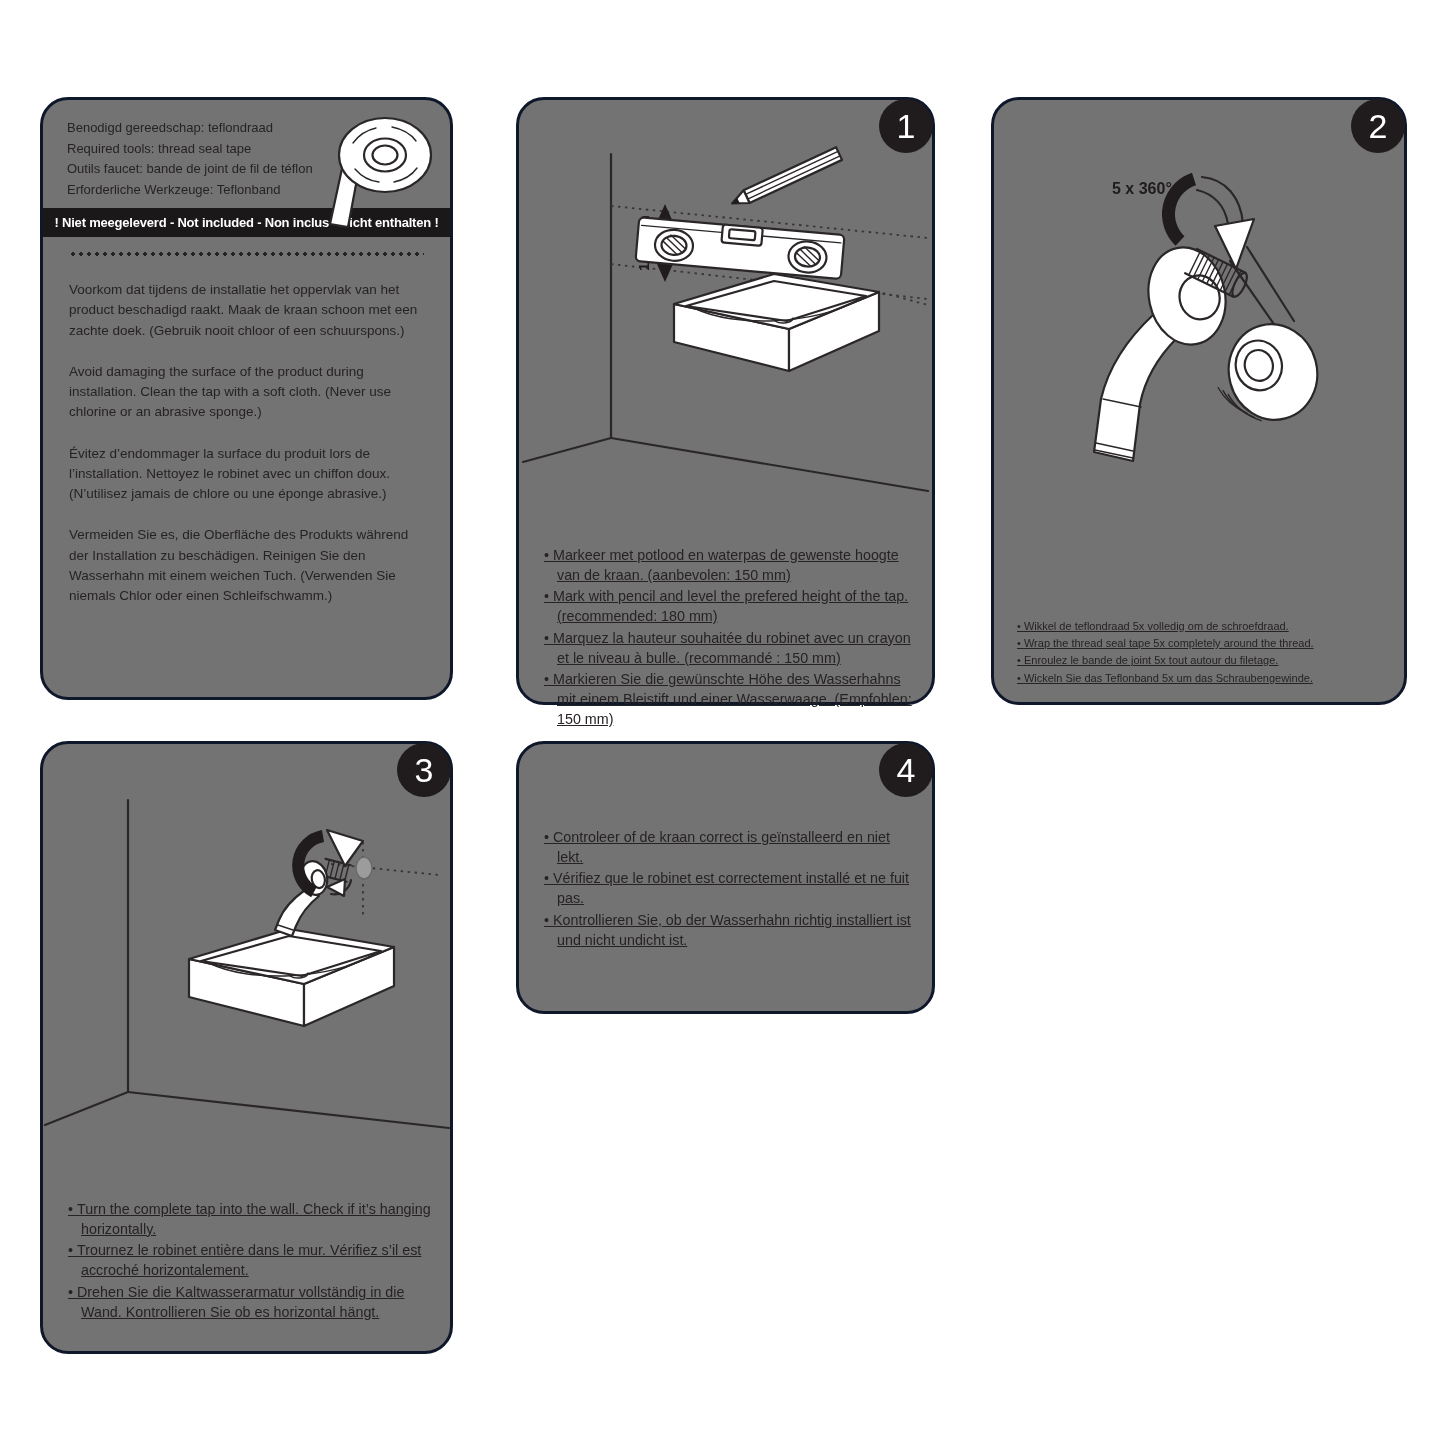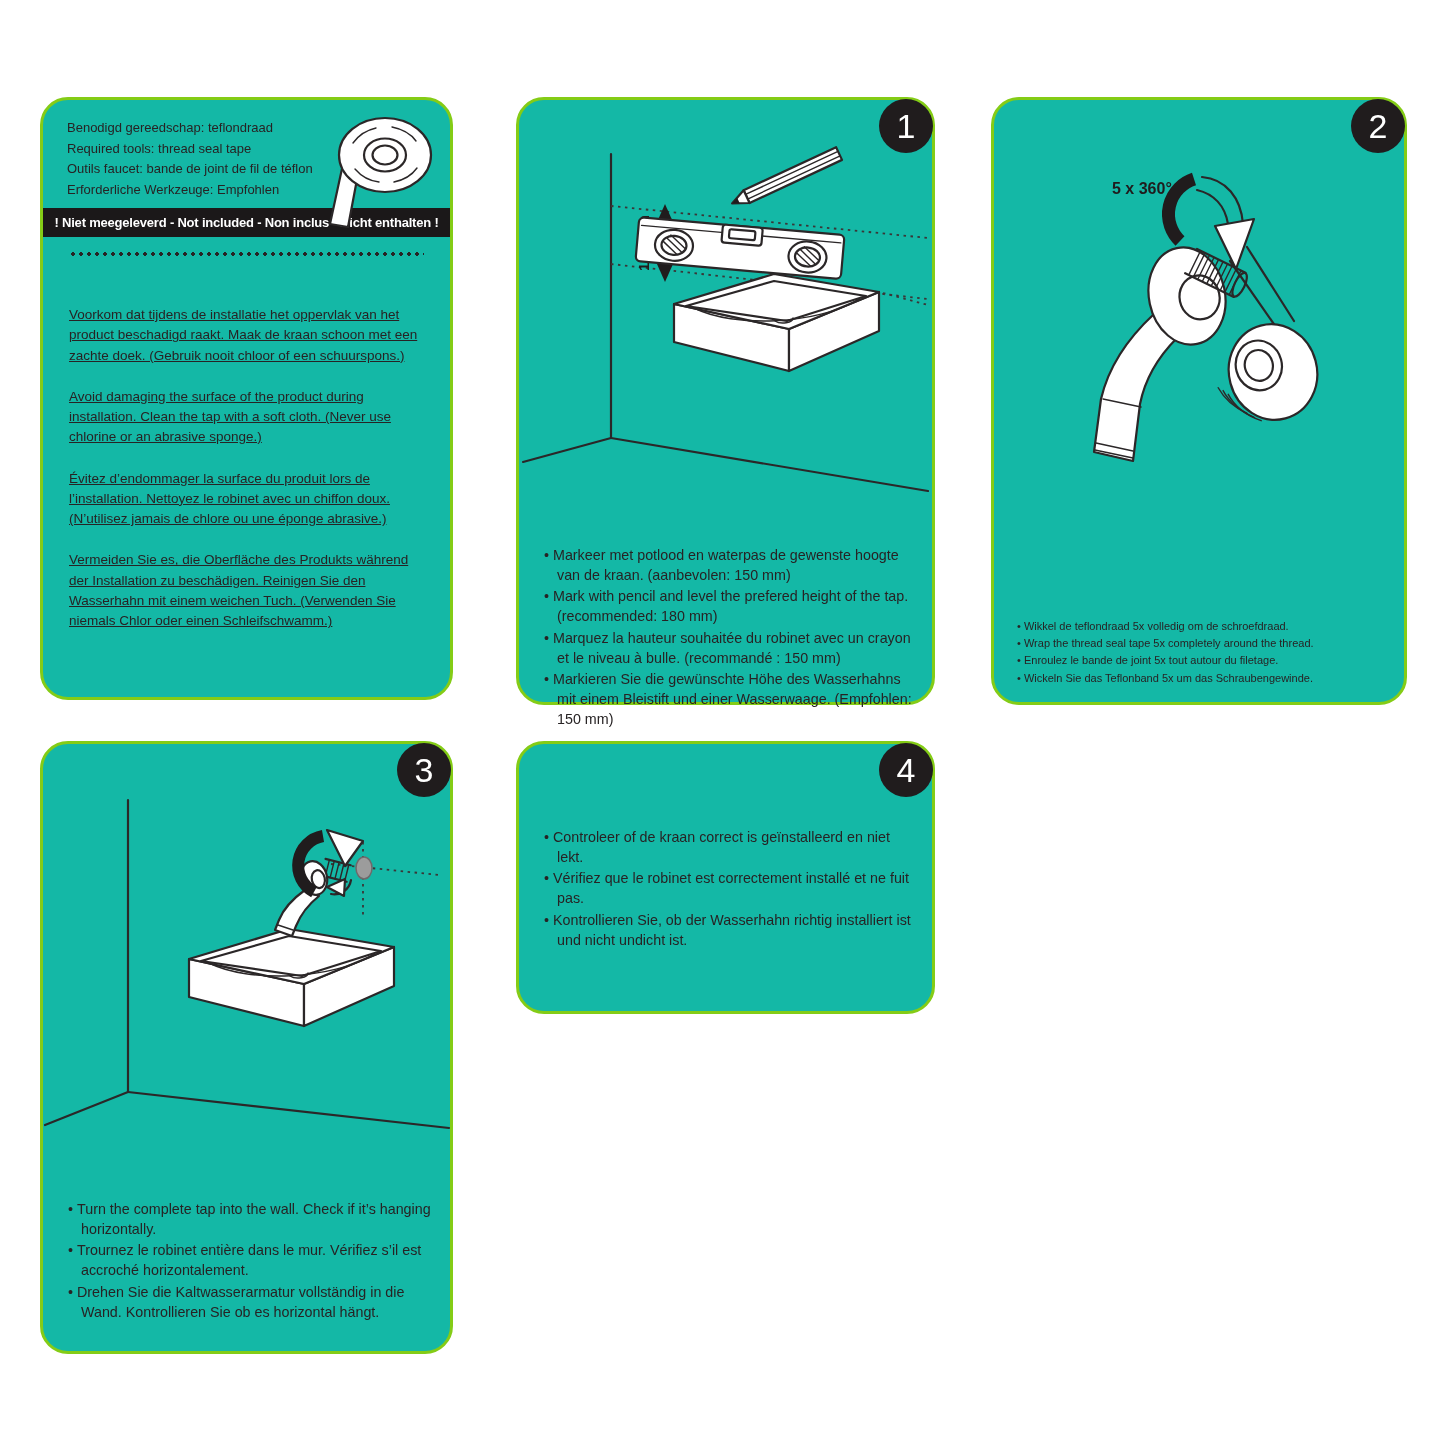"Benodigd gereedschap: teflondraad" .panel { background: #14b8a6 -> #737373; border: 3px solid #84cc16 -> 3px solid #0f172a }
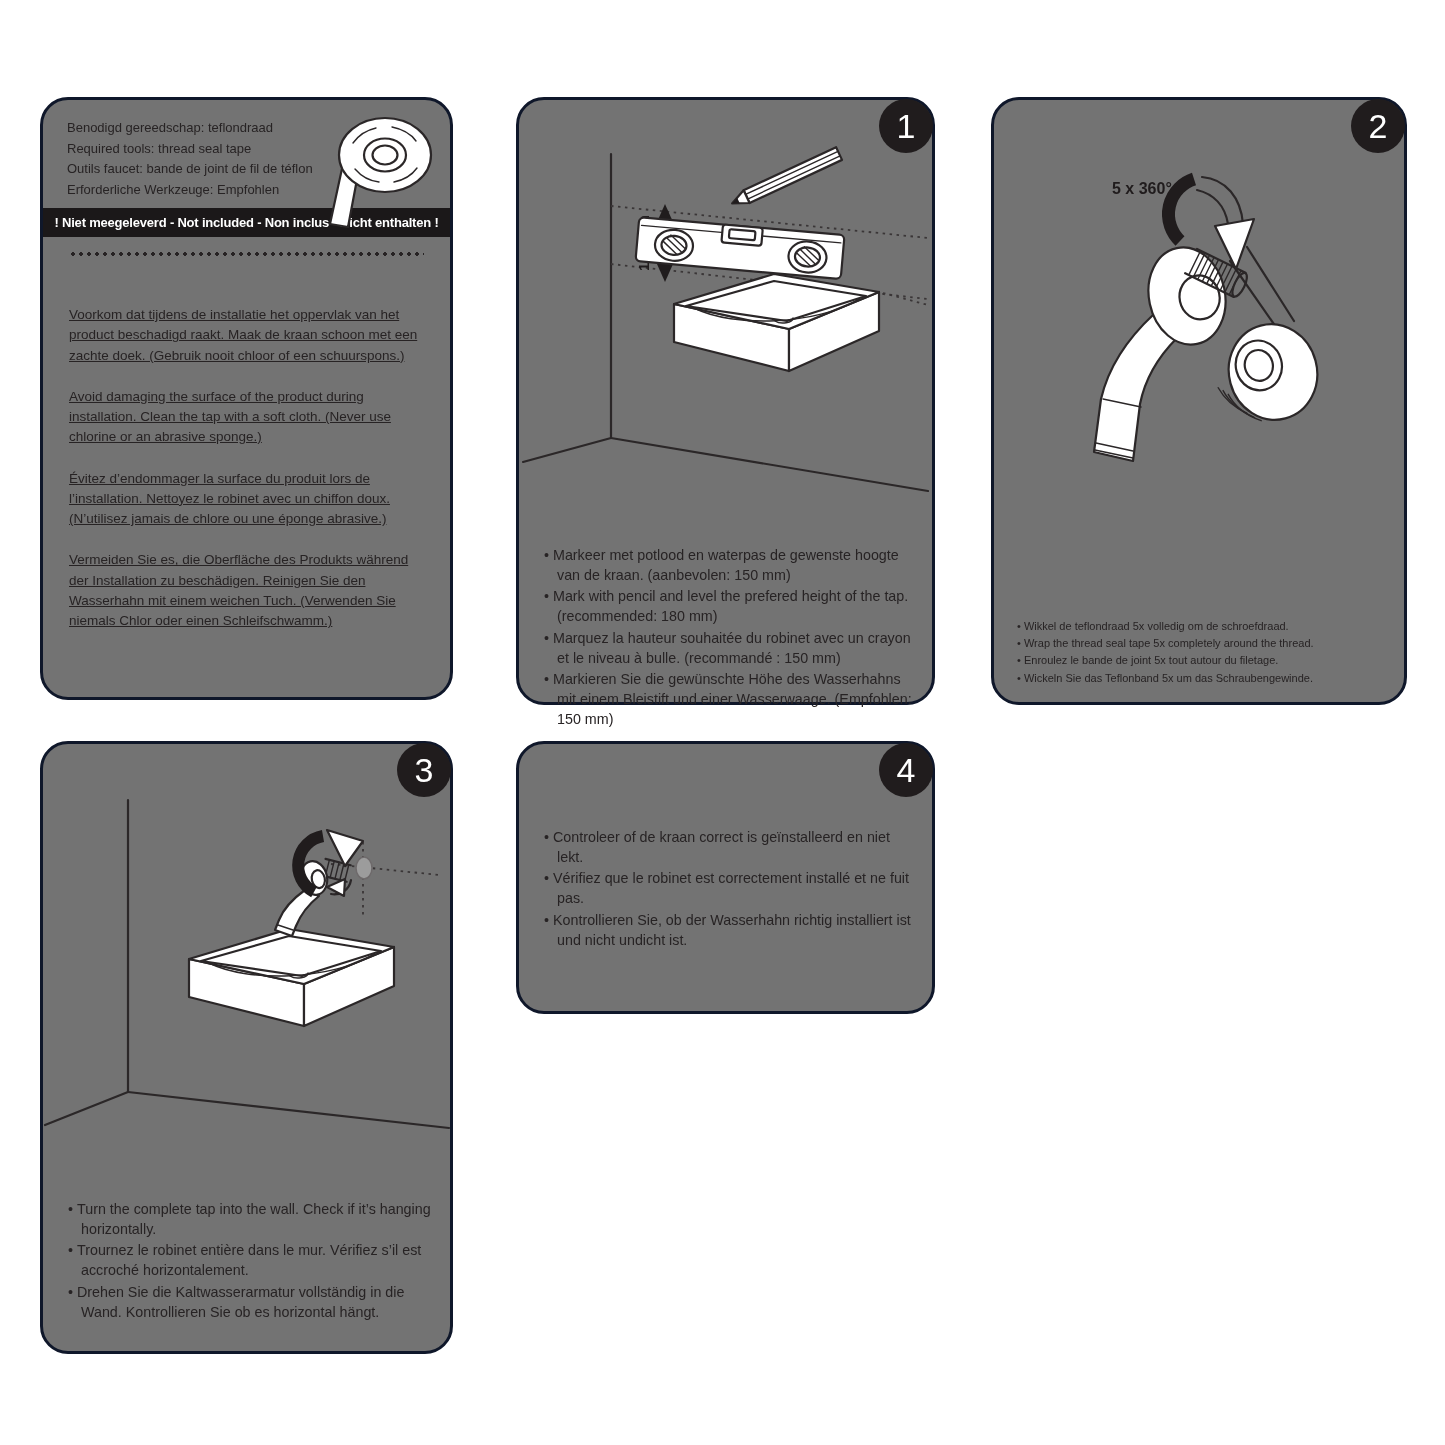"Erforderliche Werkzeuge: Empfohlen" div { text: Empfohlen -> Teflonband }
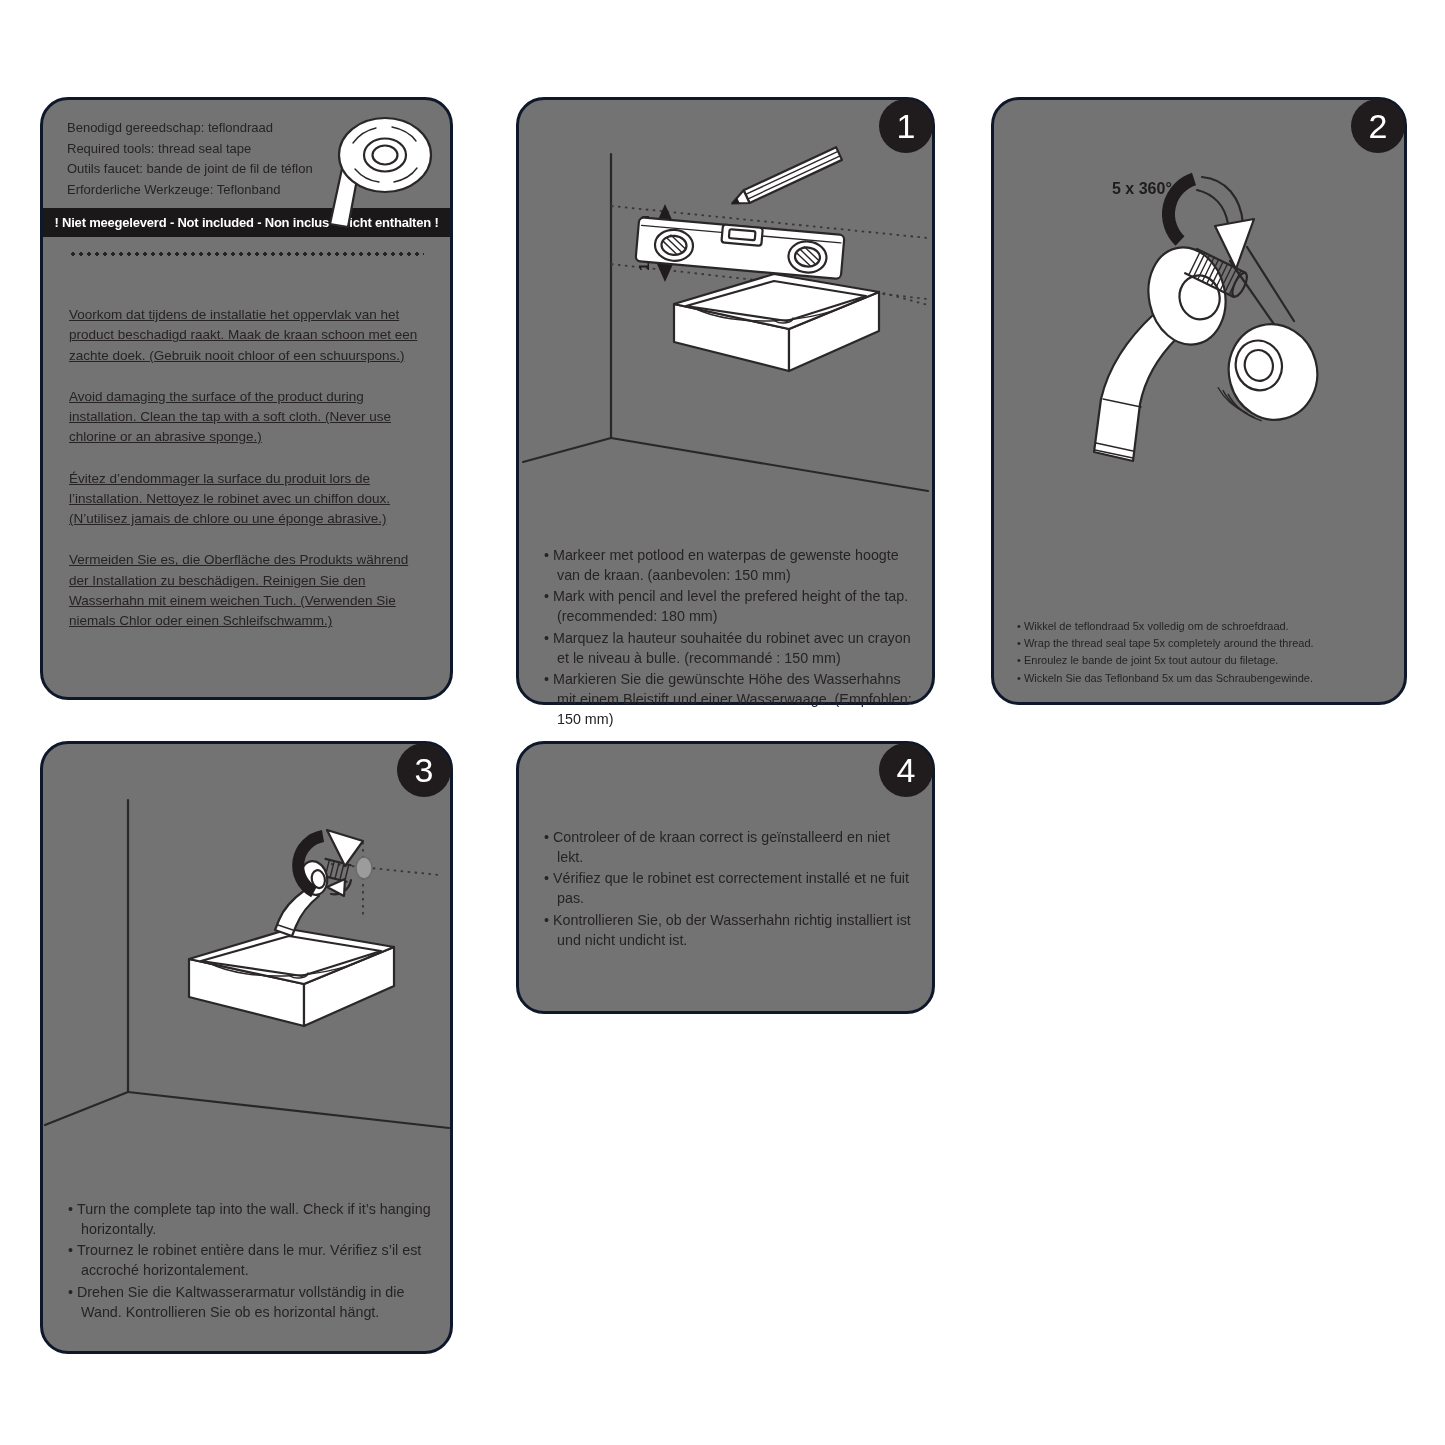"Voorkom dat tijdens de installatie" .tools-paras { margin-top: 49px -> 24px; text-decoration: underline -> none }
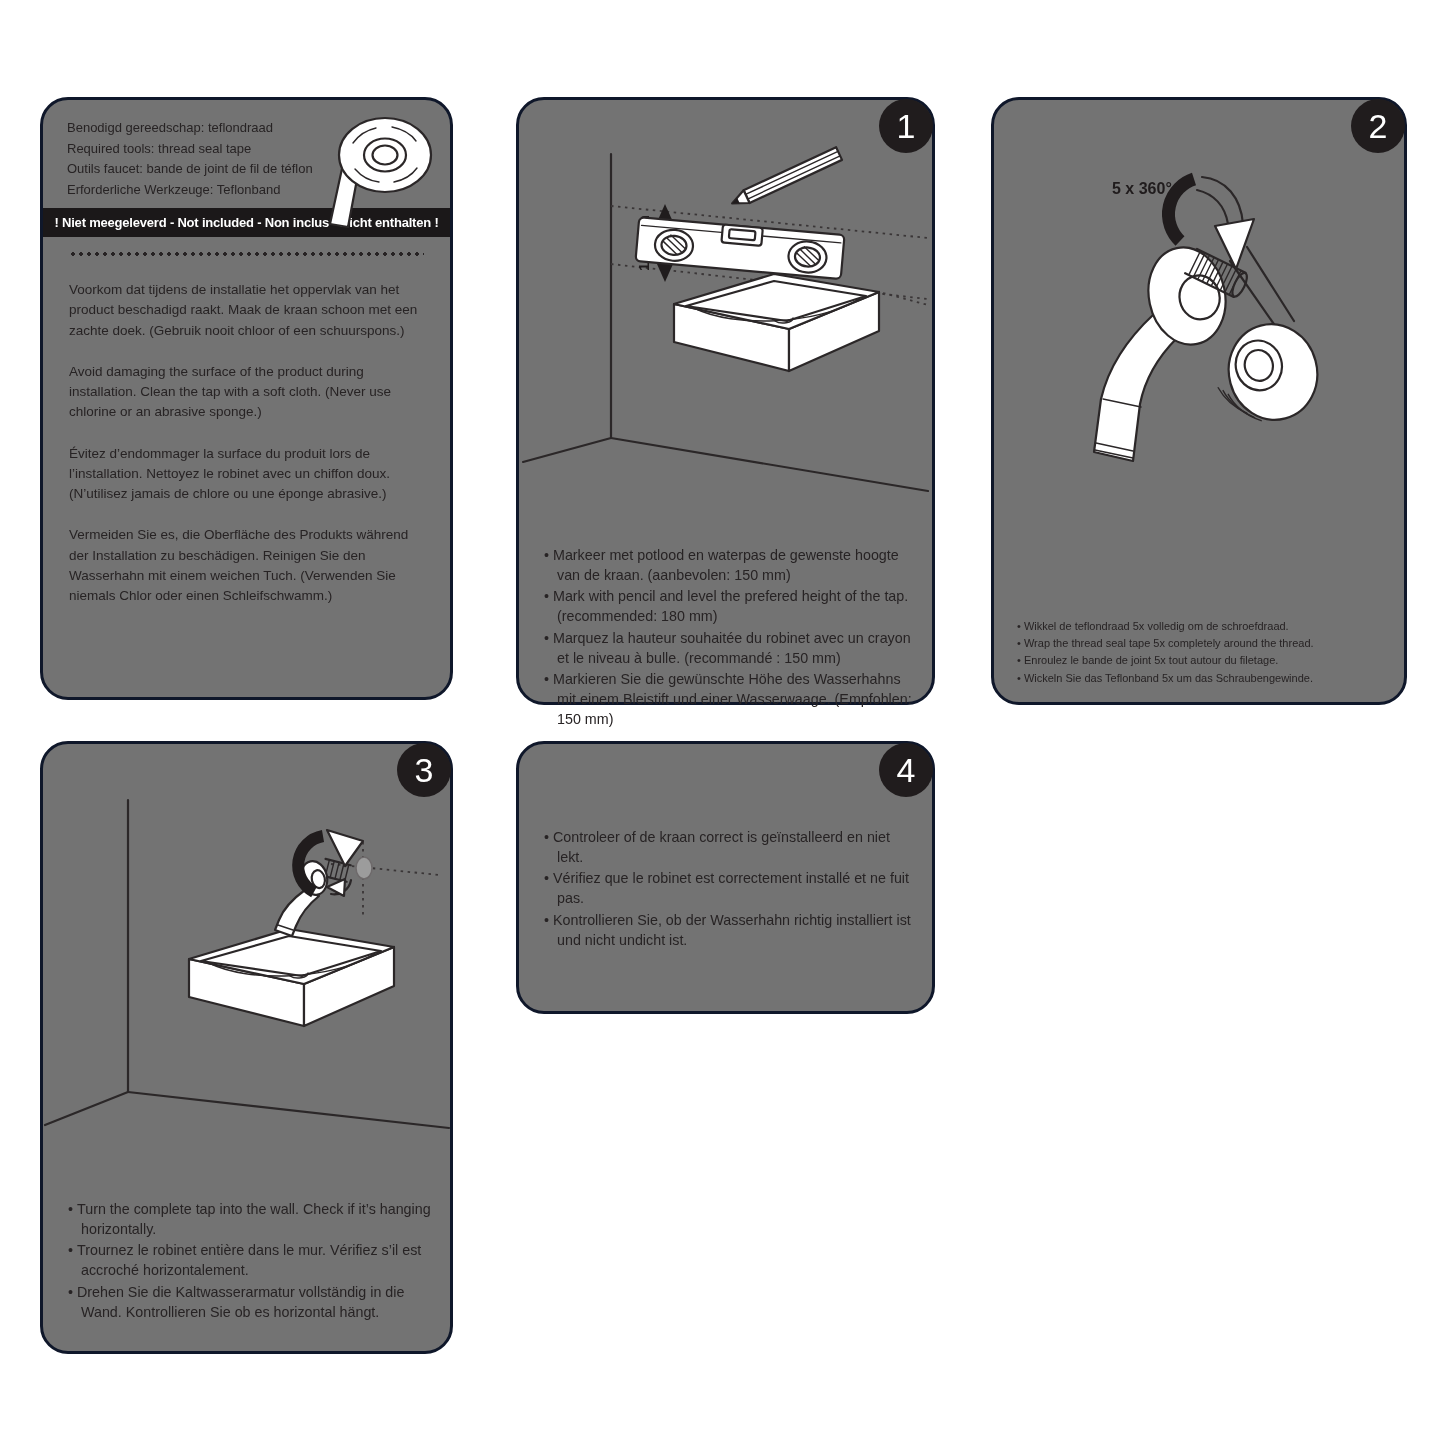"Markeer met potlood en waterpas" .bullets { text-decoration: none -> underline }
